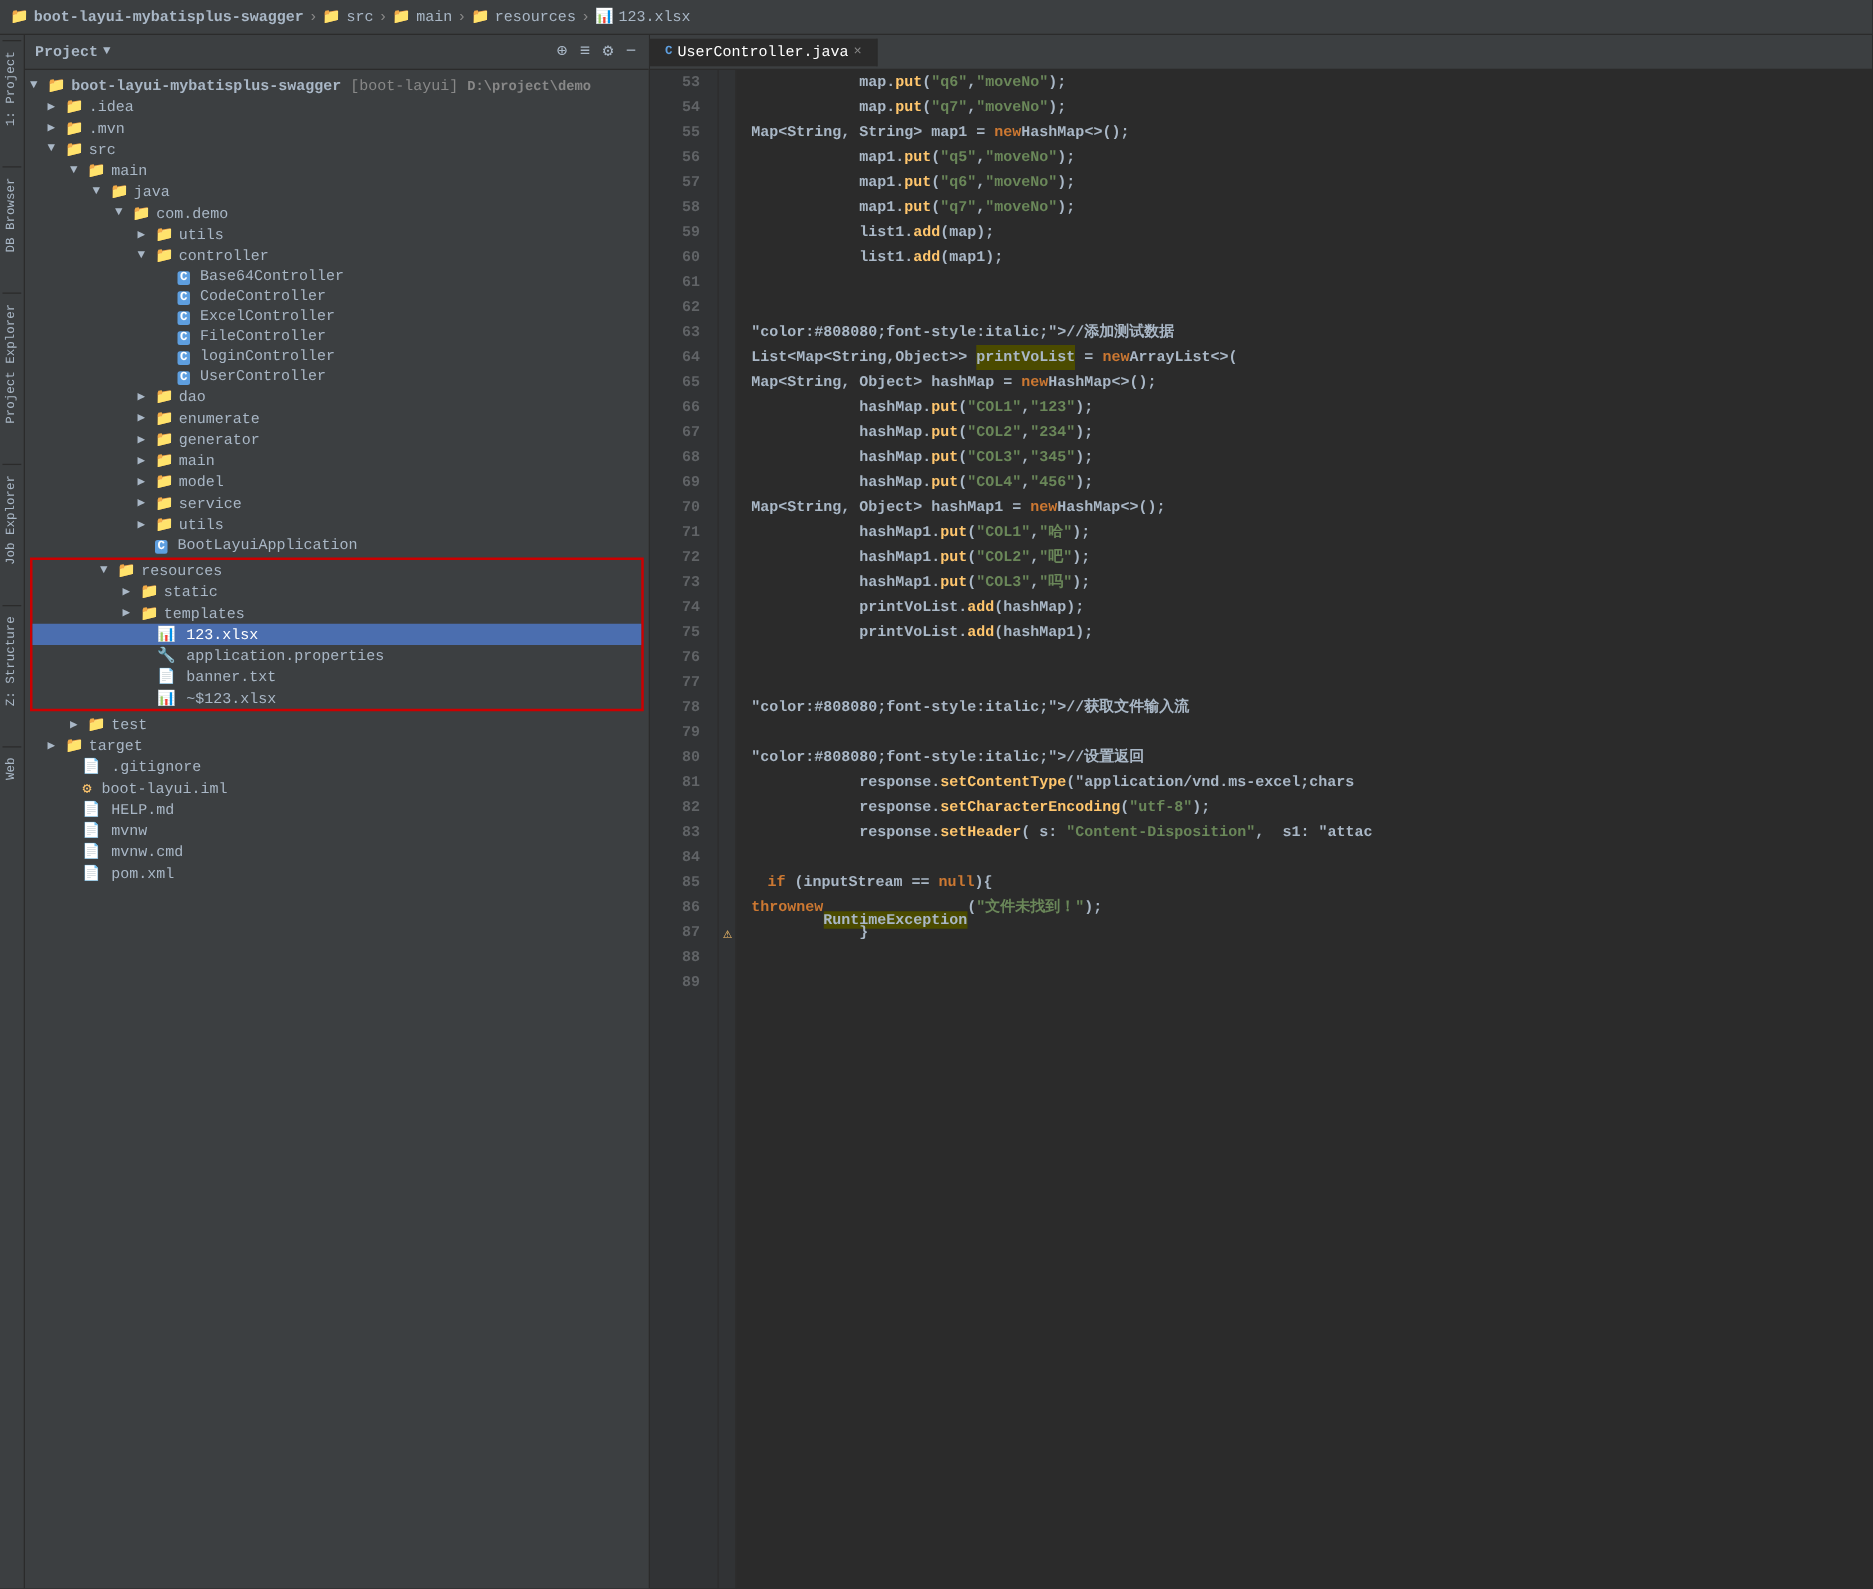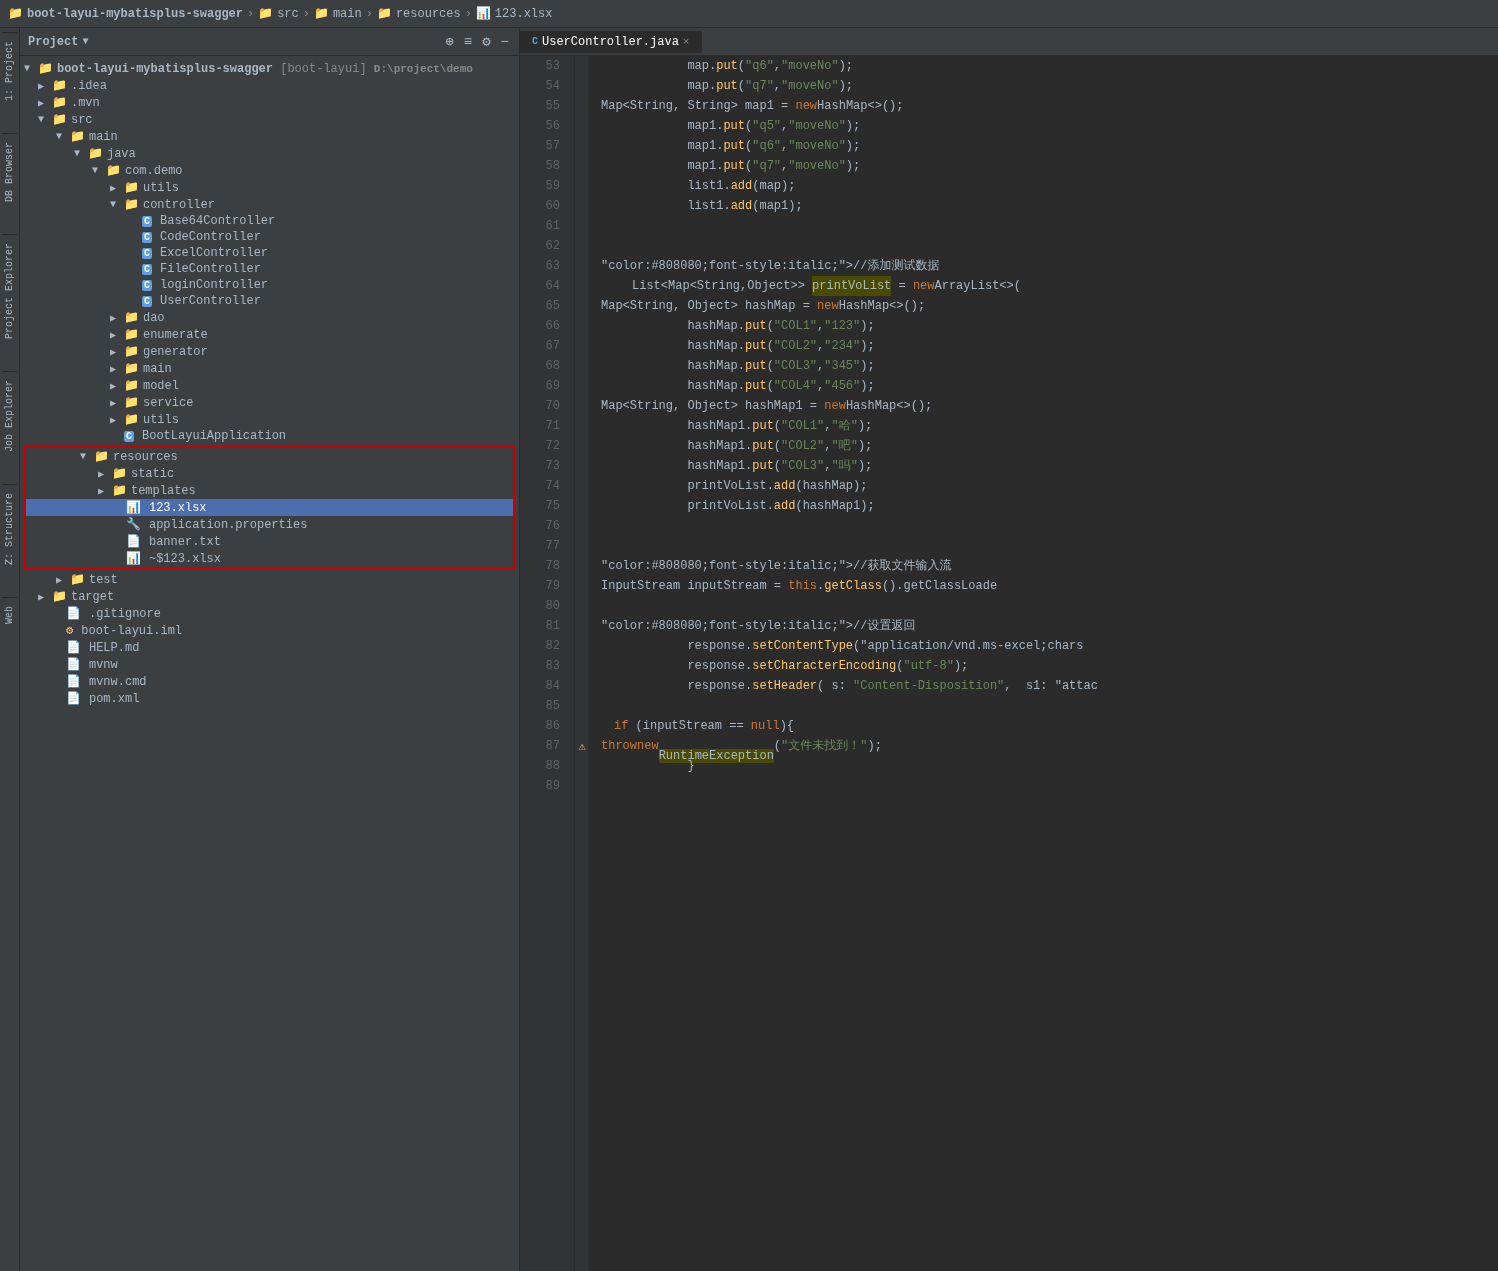"53" .code-editor { font-weight: none -> bold }
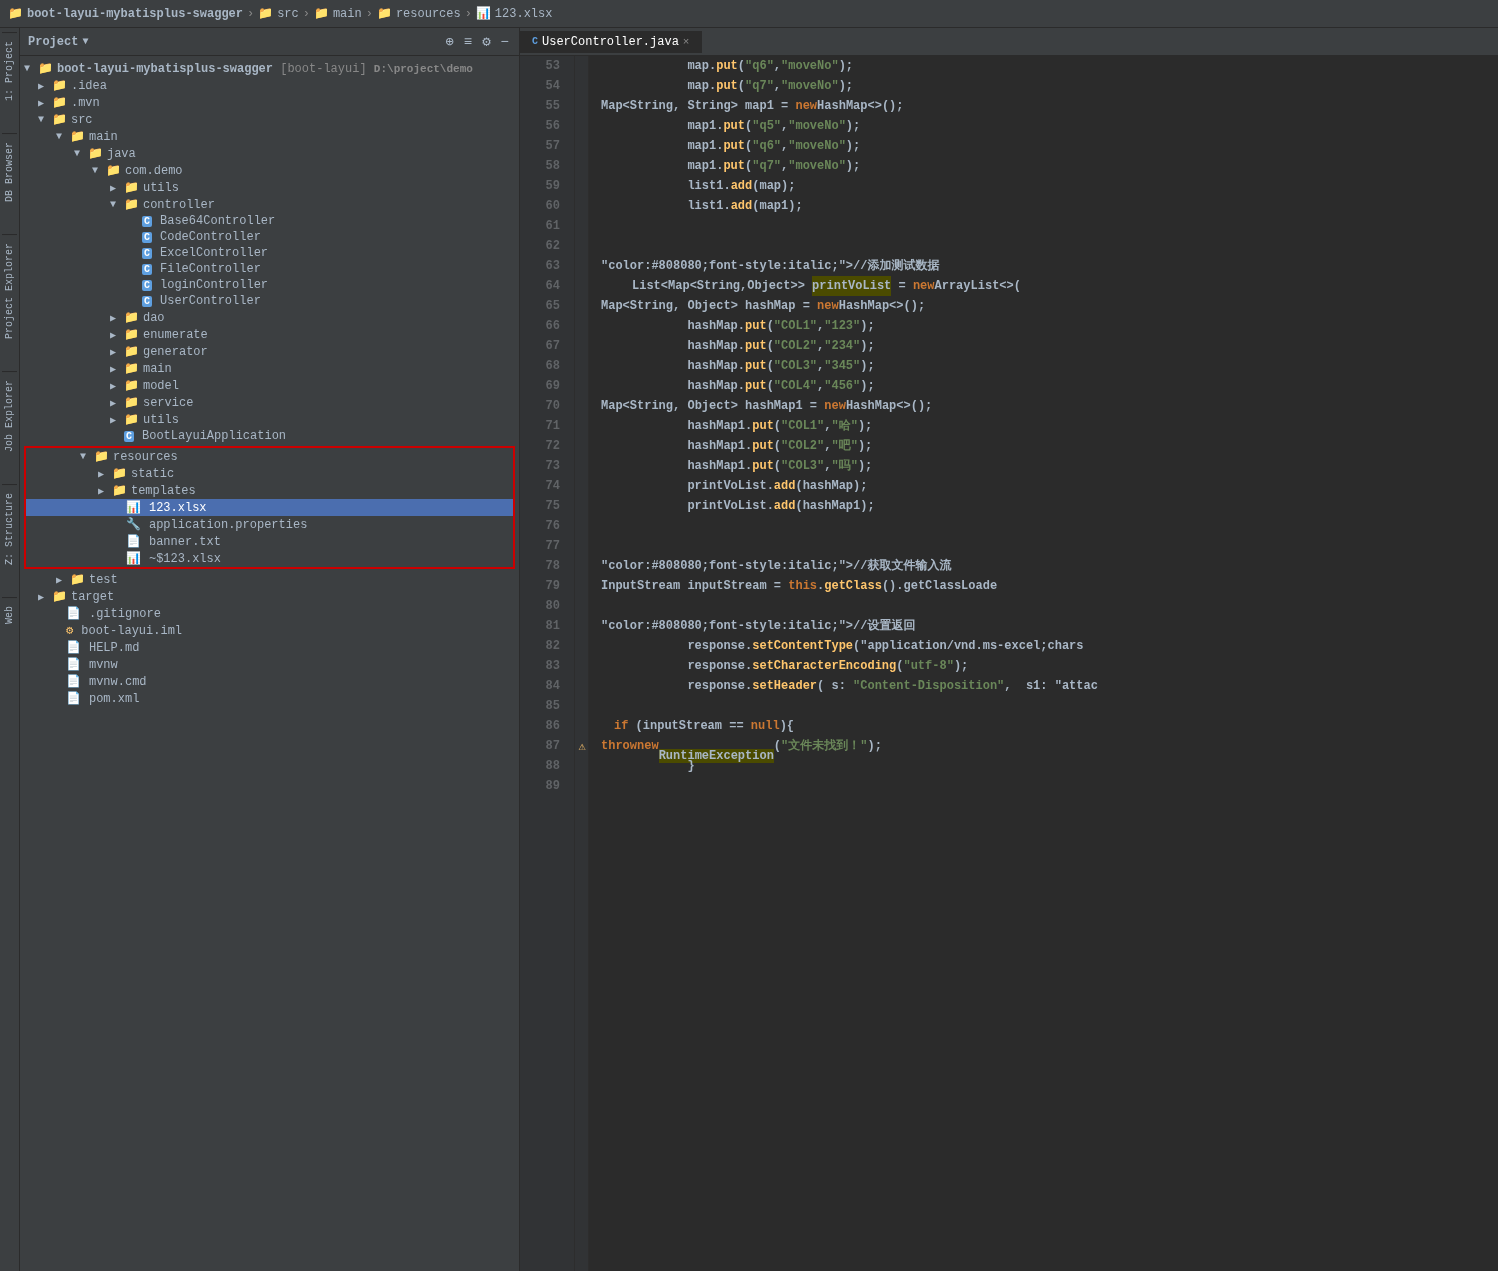"List" span { margin-left: 31px -> none }
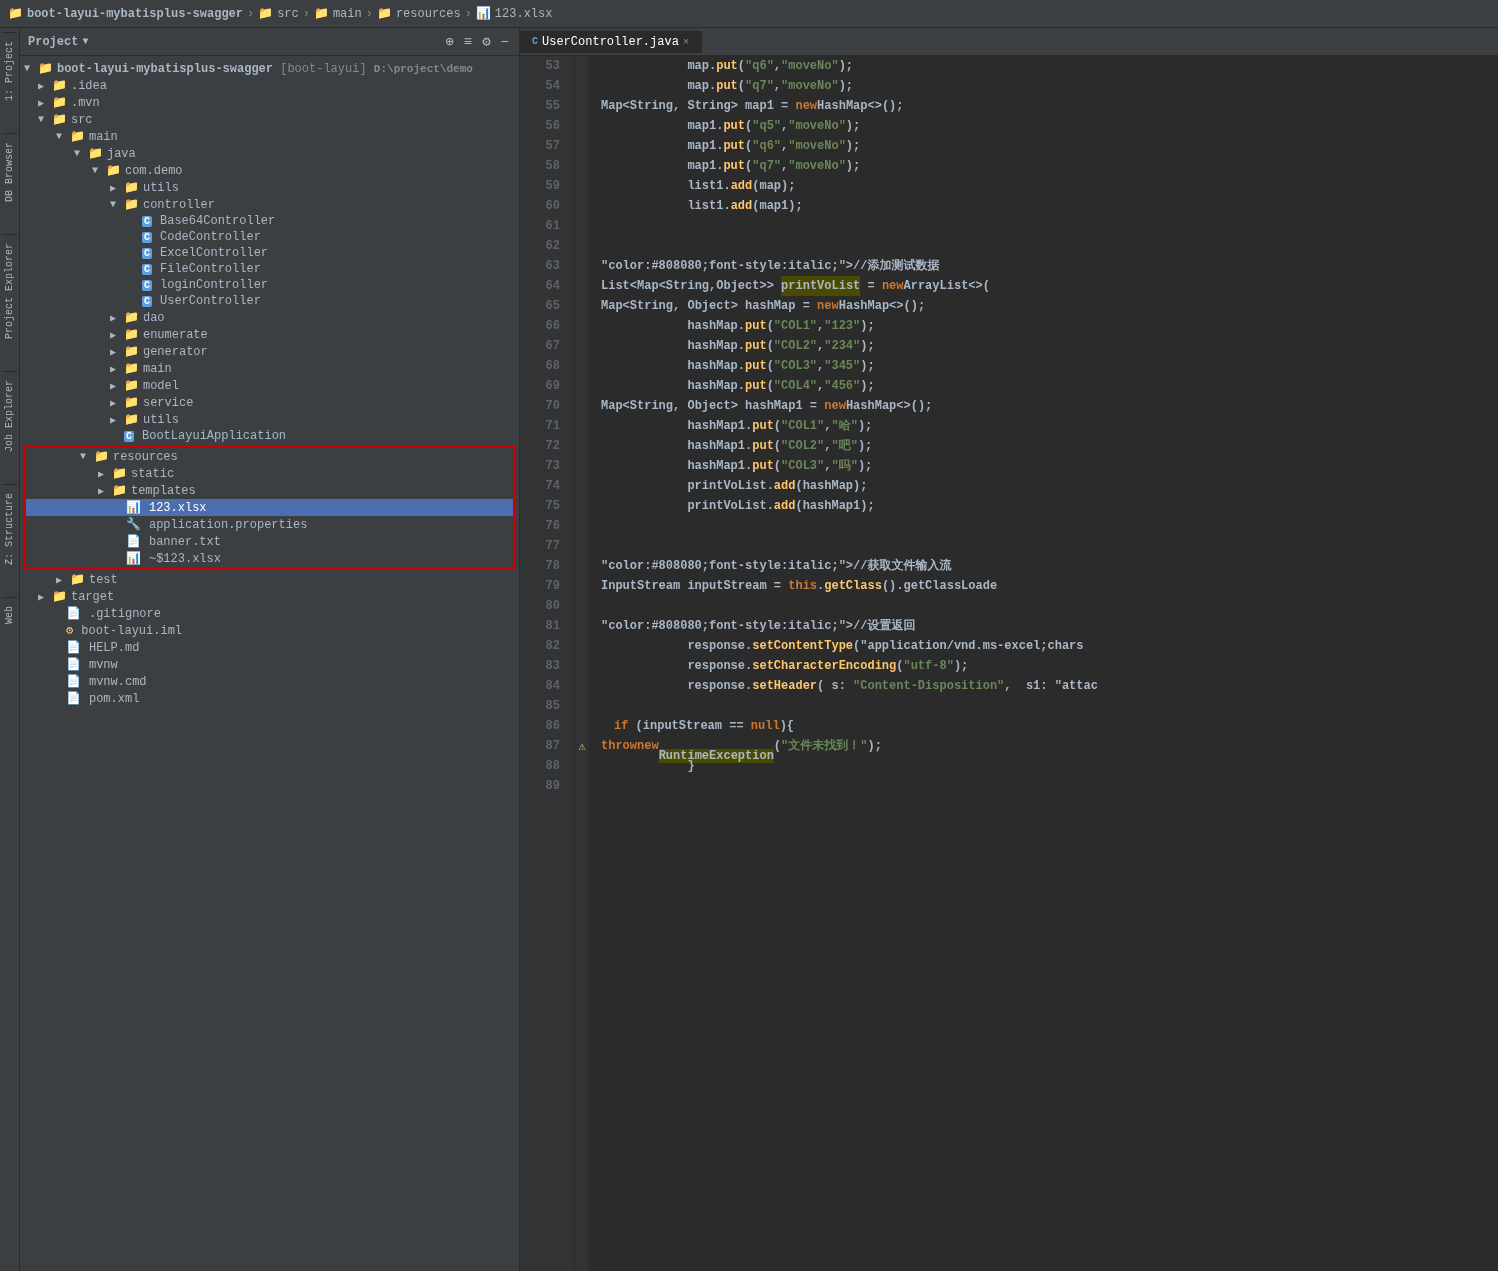"InputStream" div.code-line { html: <div> <span>InputStream</span> inputStream = <span>this</span>.<span>getClass</span>().getClassLoade</div> -> none }
